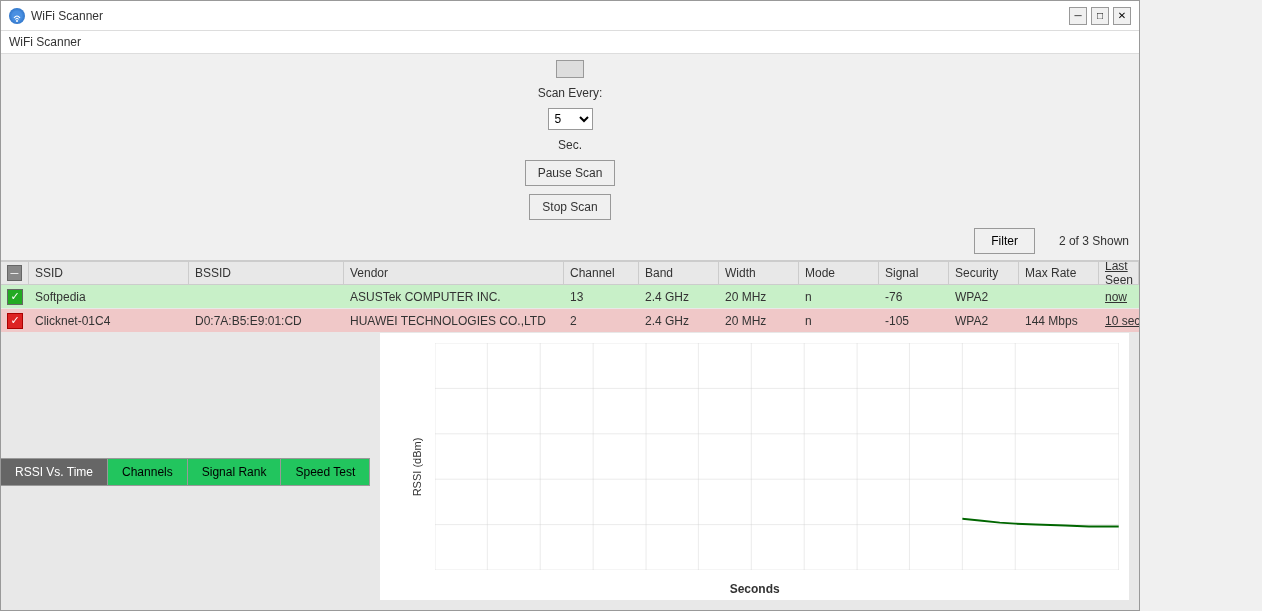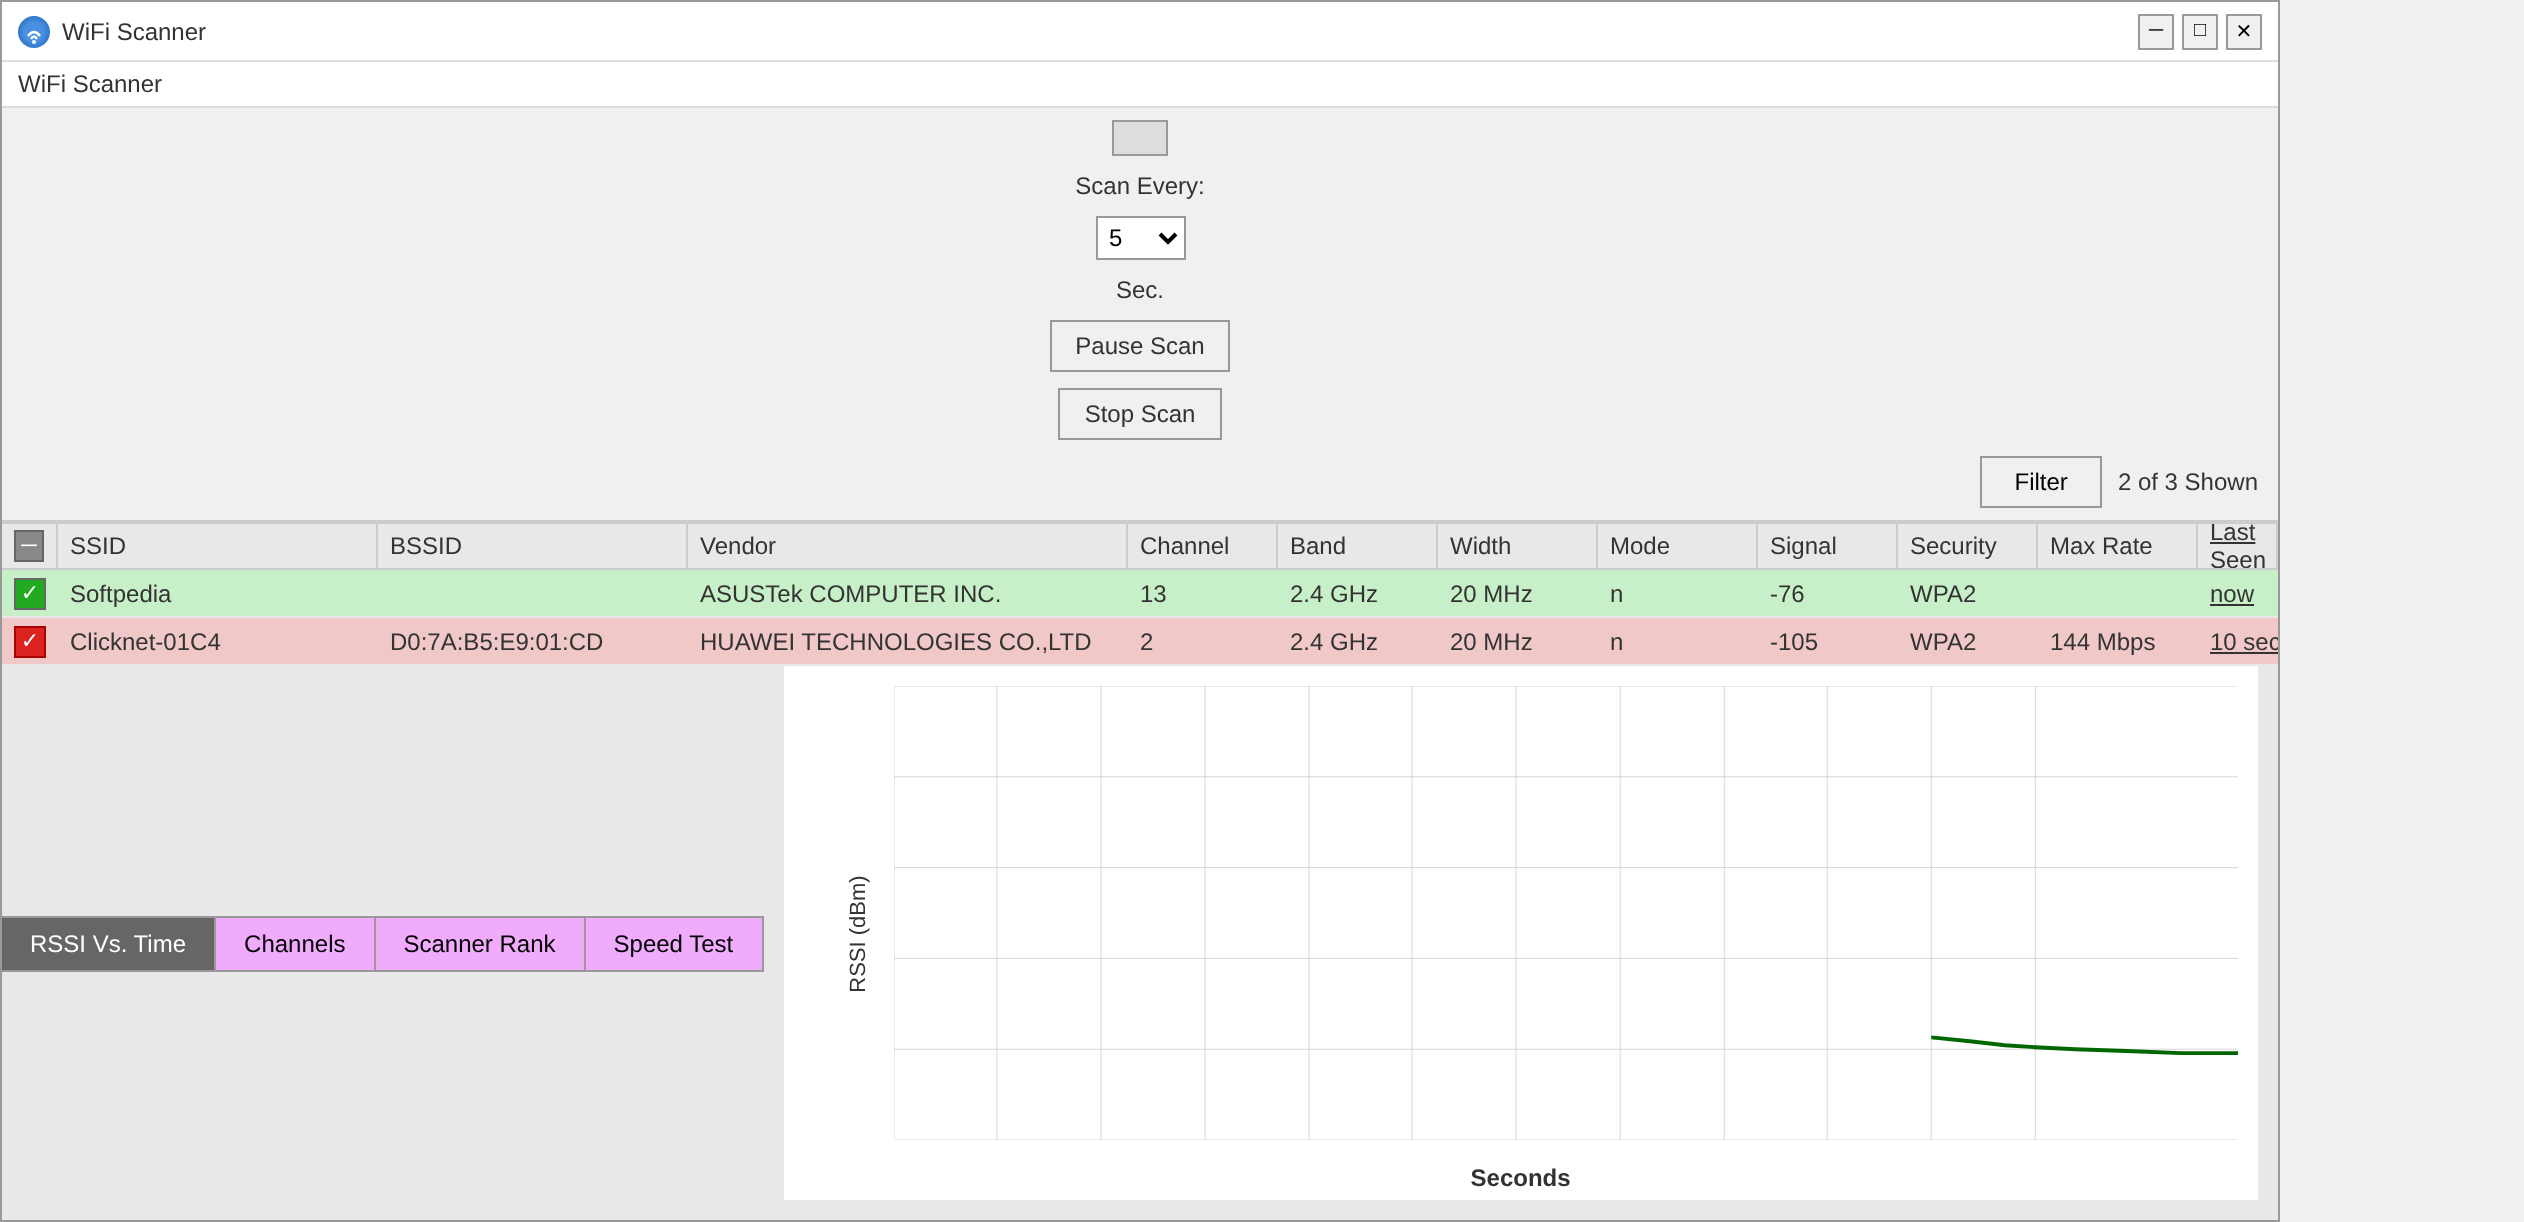"Filter" .filter-area { gap: 8px -> 24px }
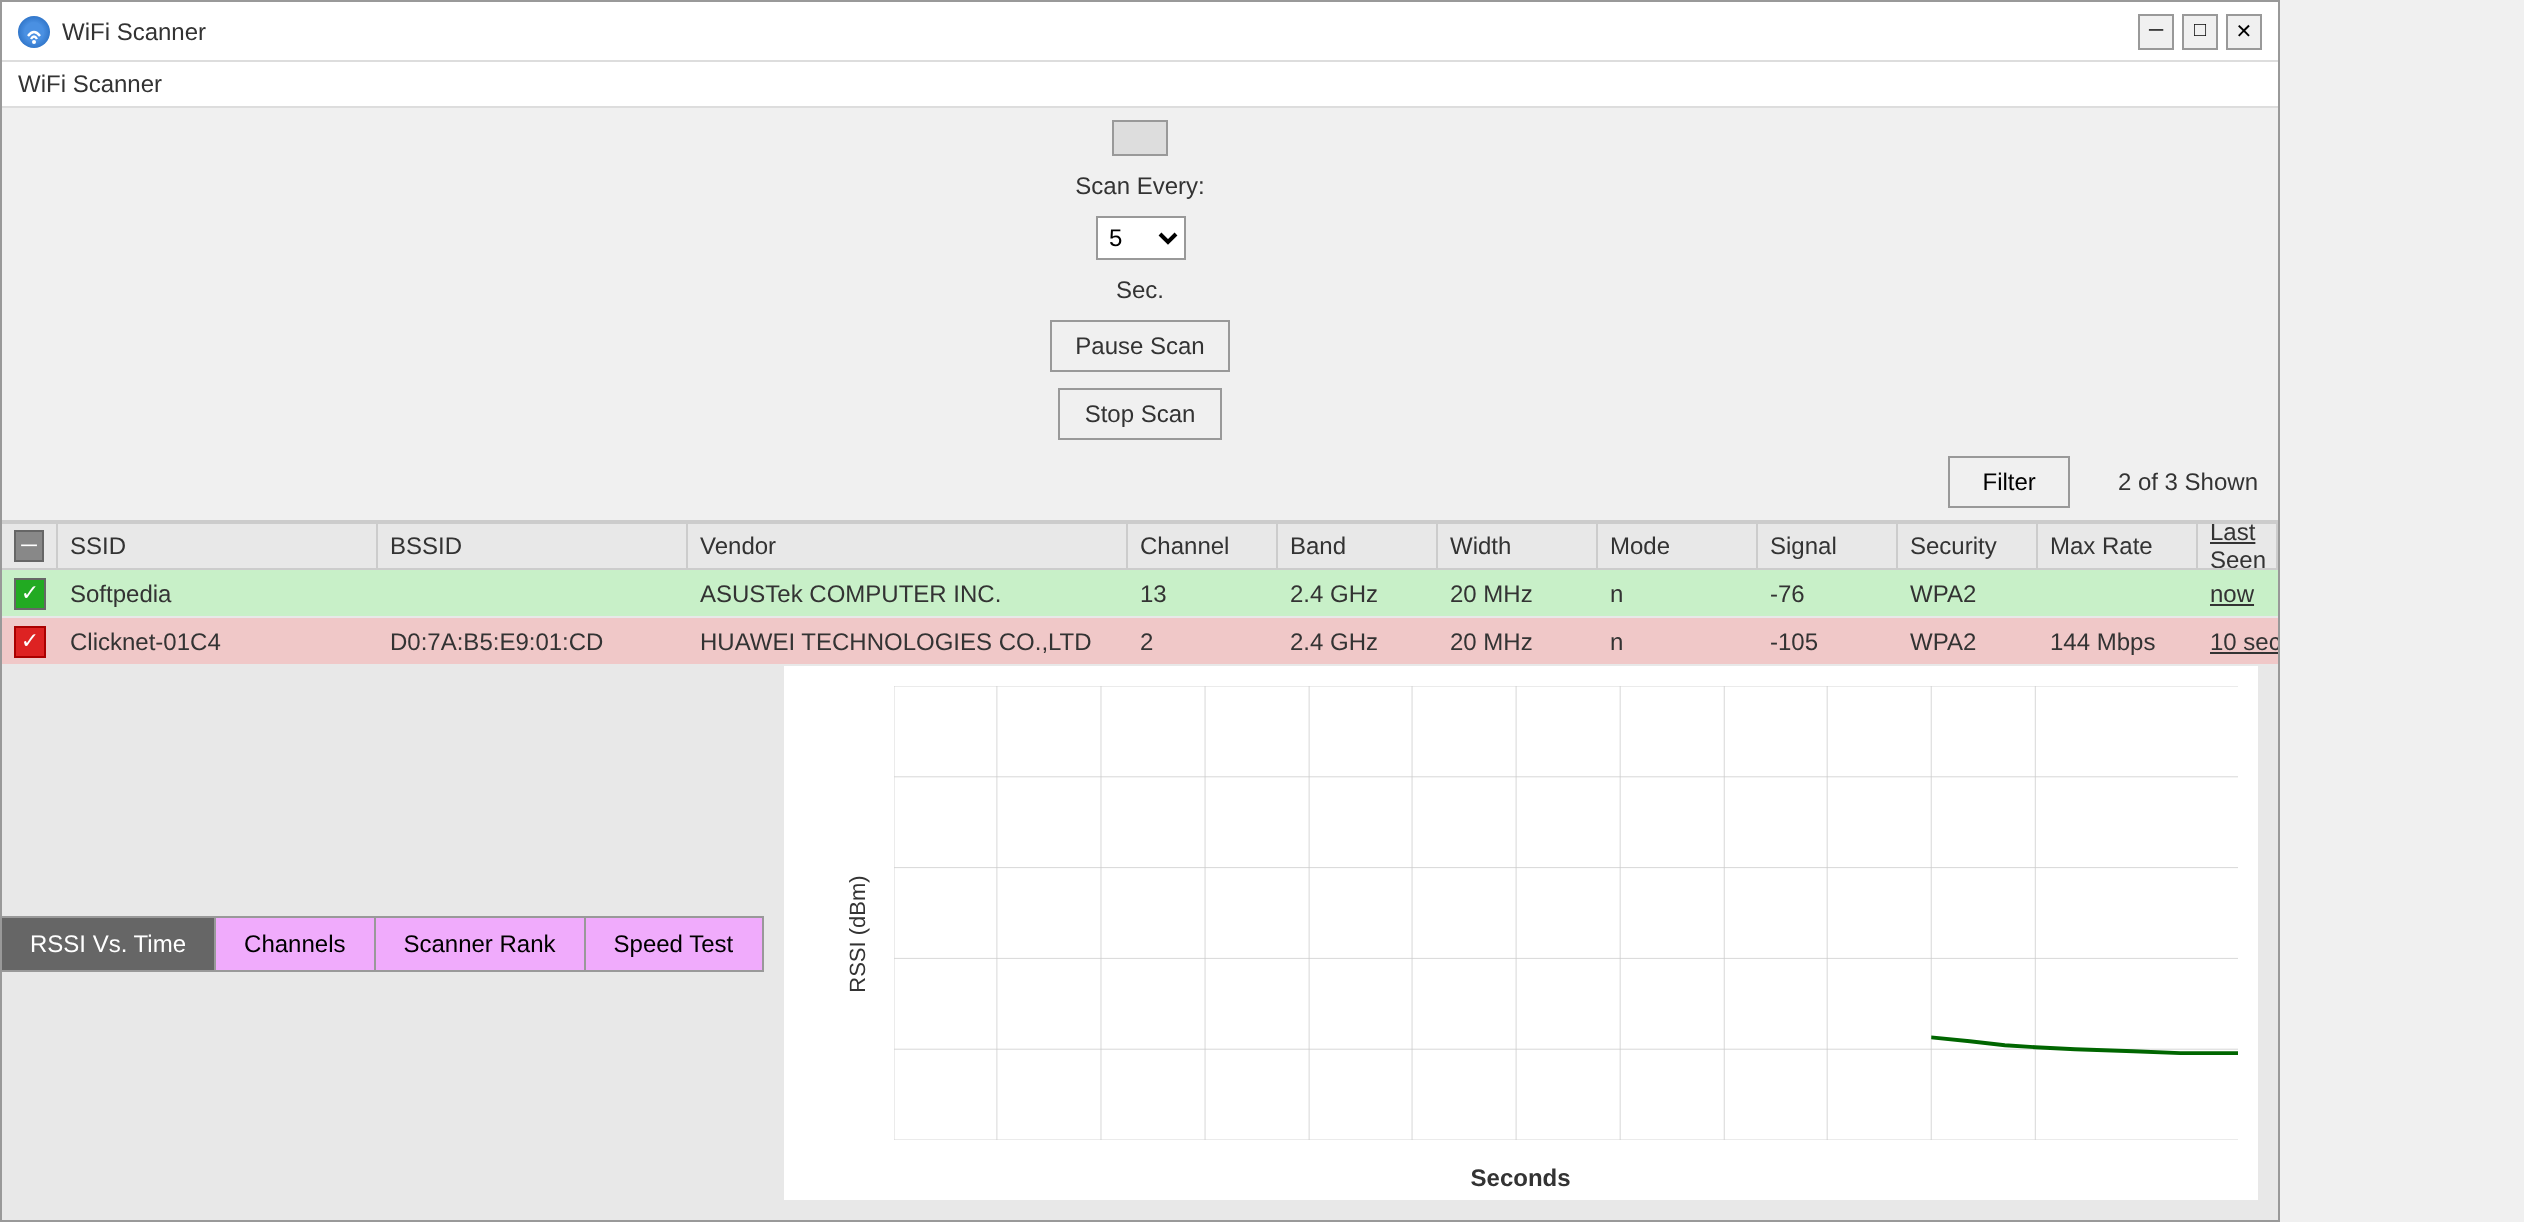"Channels" .chart-tab { background: #f0abfc -> #22c55e }
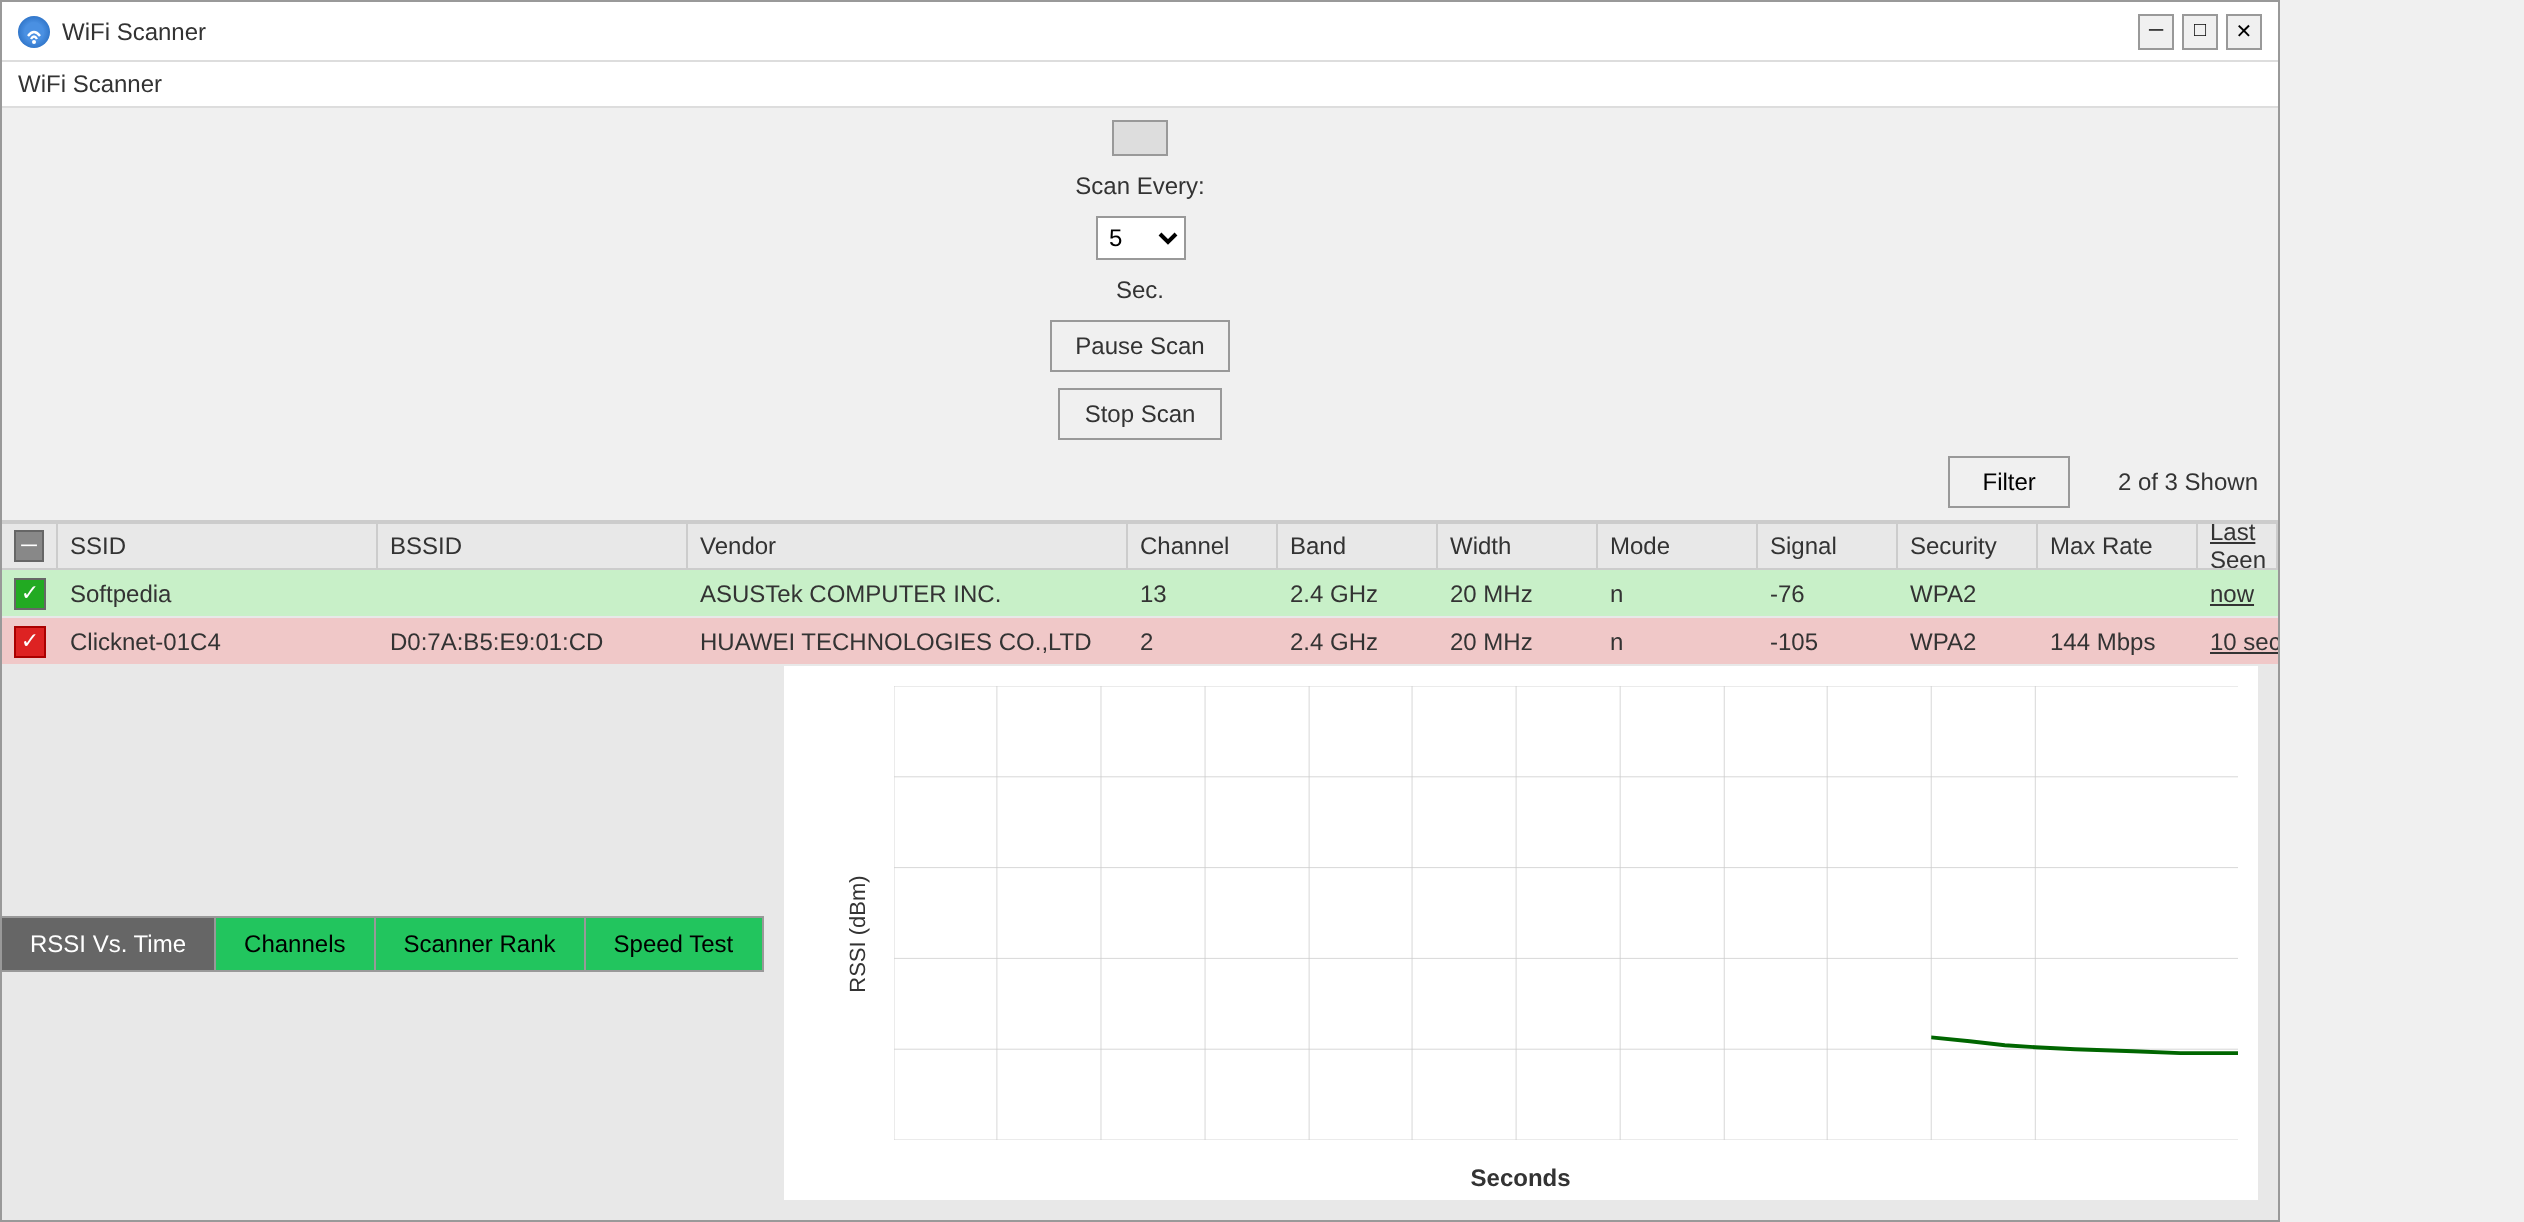"Scanner Rank" button.chart-tab { text: Scanner -> Signal }
